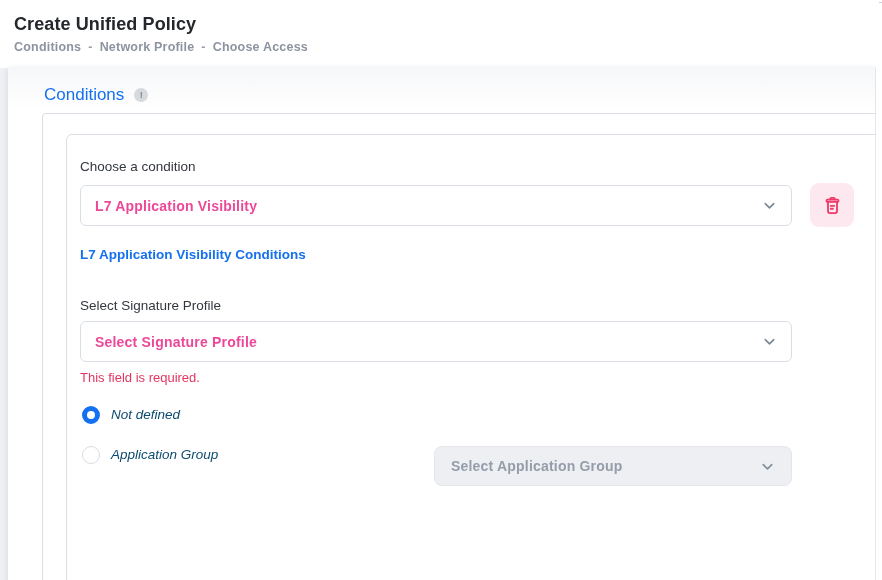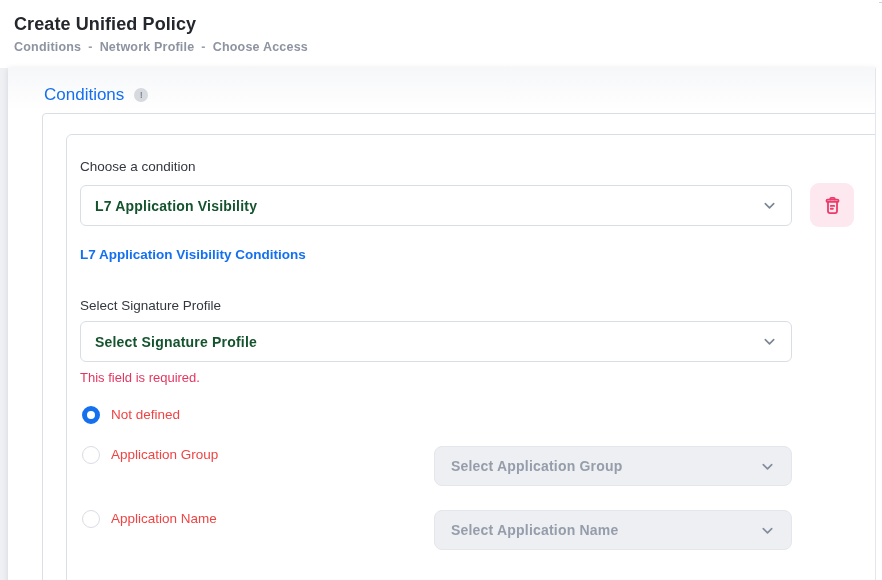"L7 Application Visibility" .select .ph { color: #14532d -> #ec4899 }
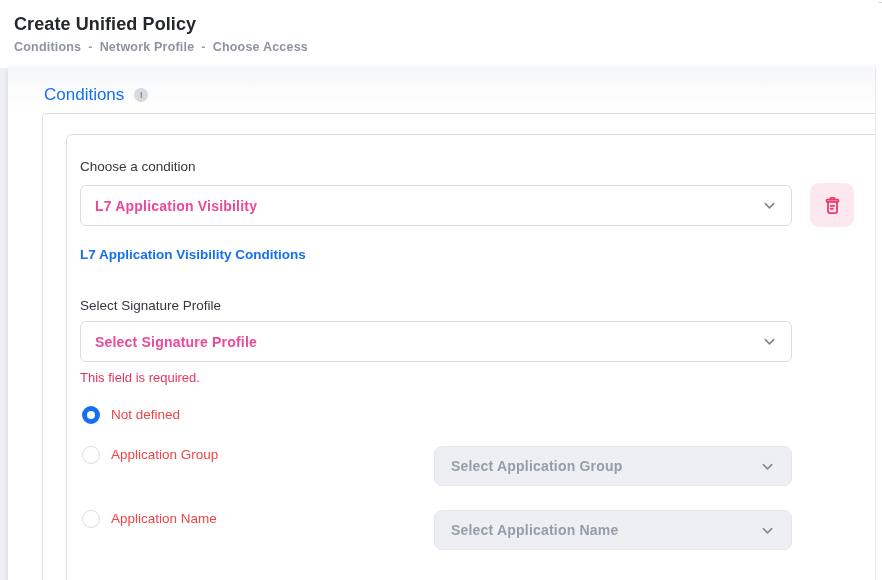"Not defined" .radio-label { color: #ef4444 -> #0c4a6e; font-style: none -> italic }
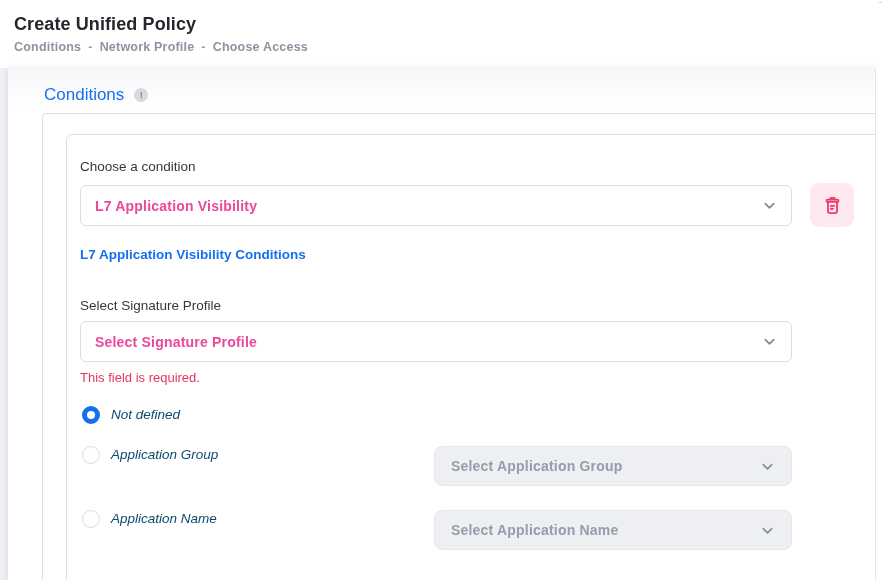"Application Name" div.radio-row { html: <div> <div> <span></span> <span>Application Name</span> </div> <div> <span>Select Application Name</span> <svg> <path></path> </svg> </div> </div> -> none }
